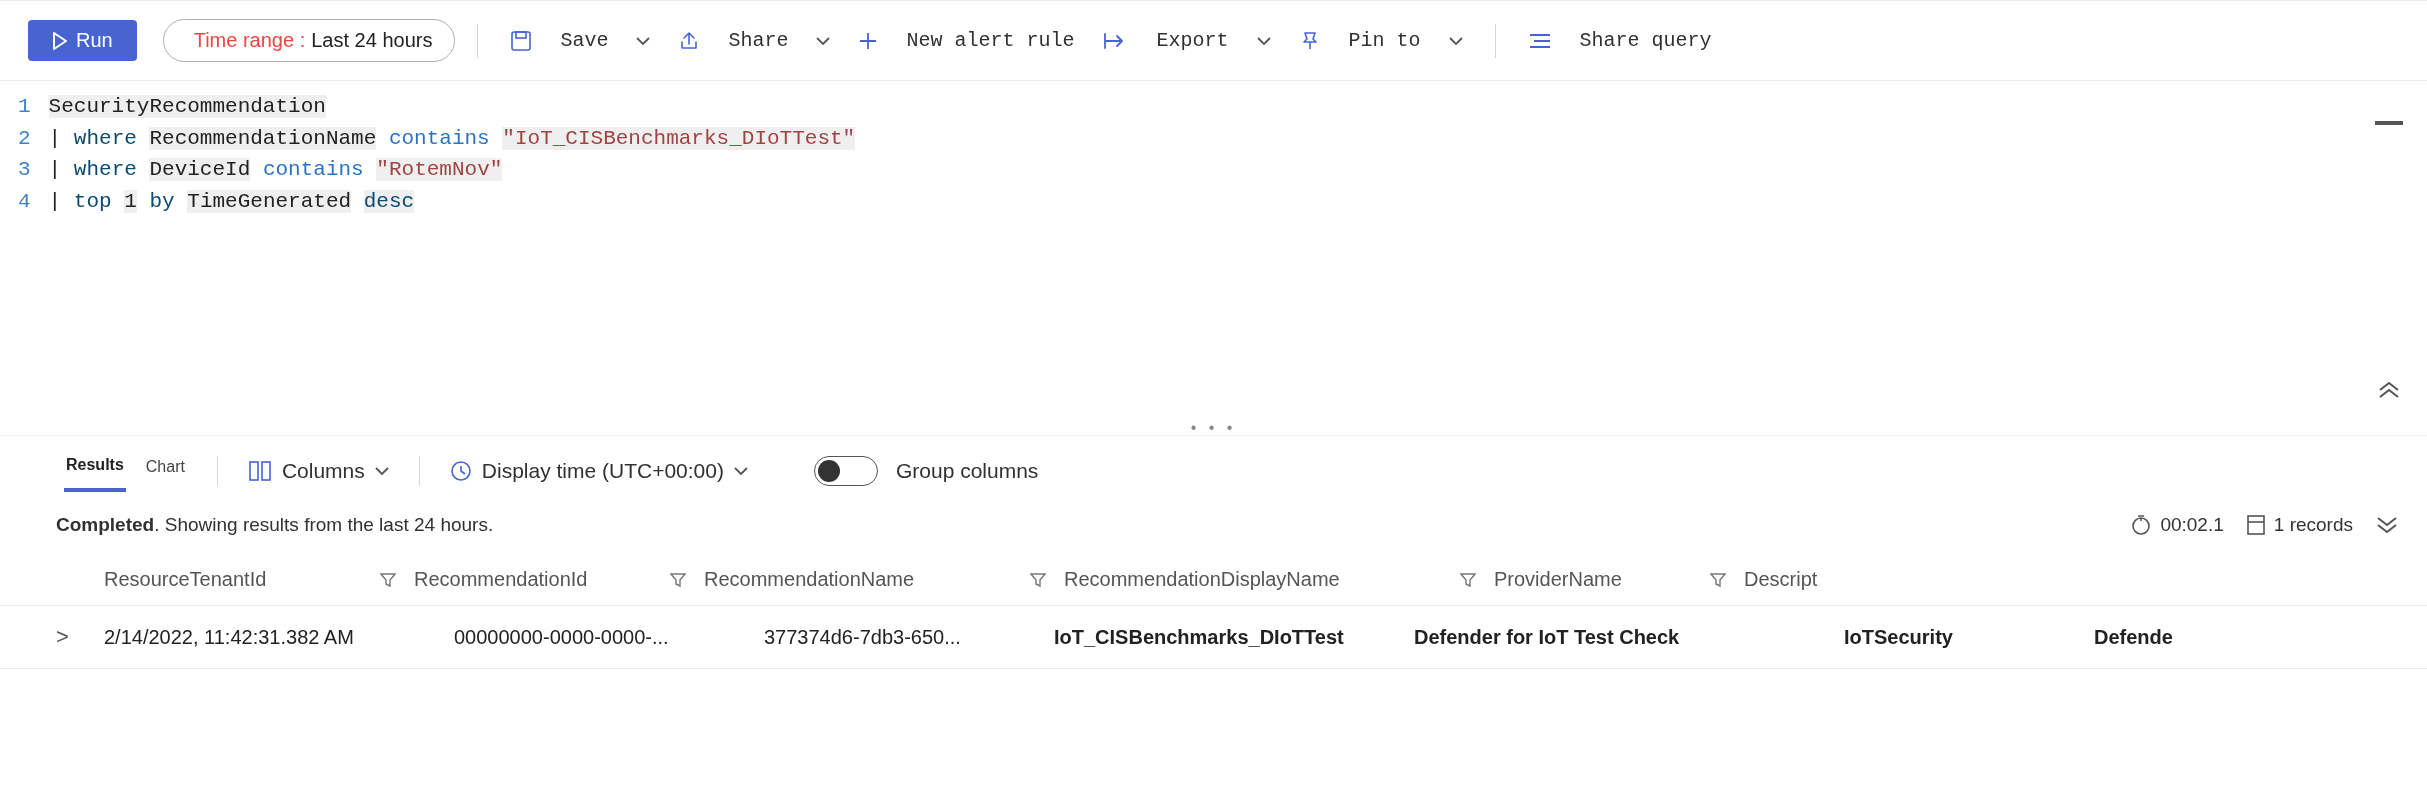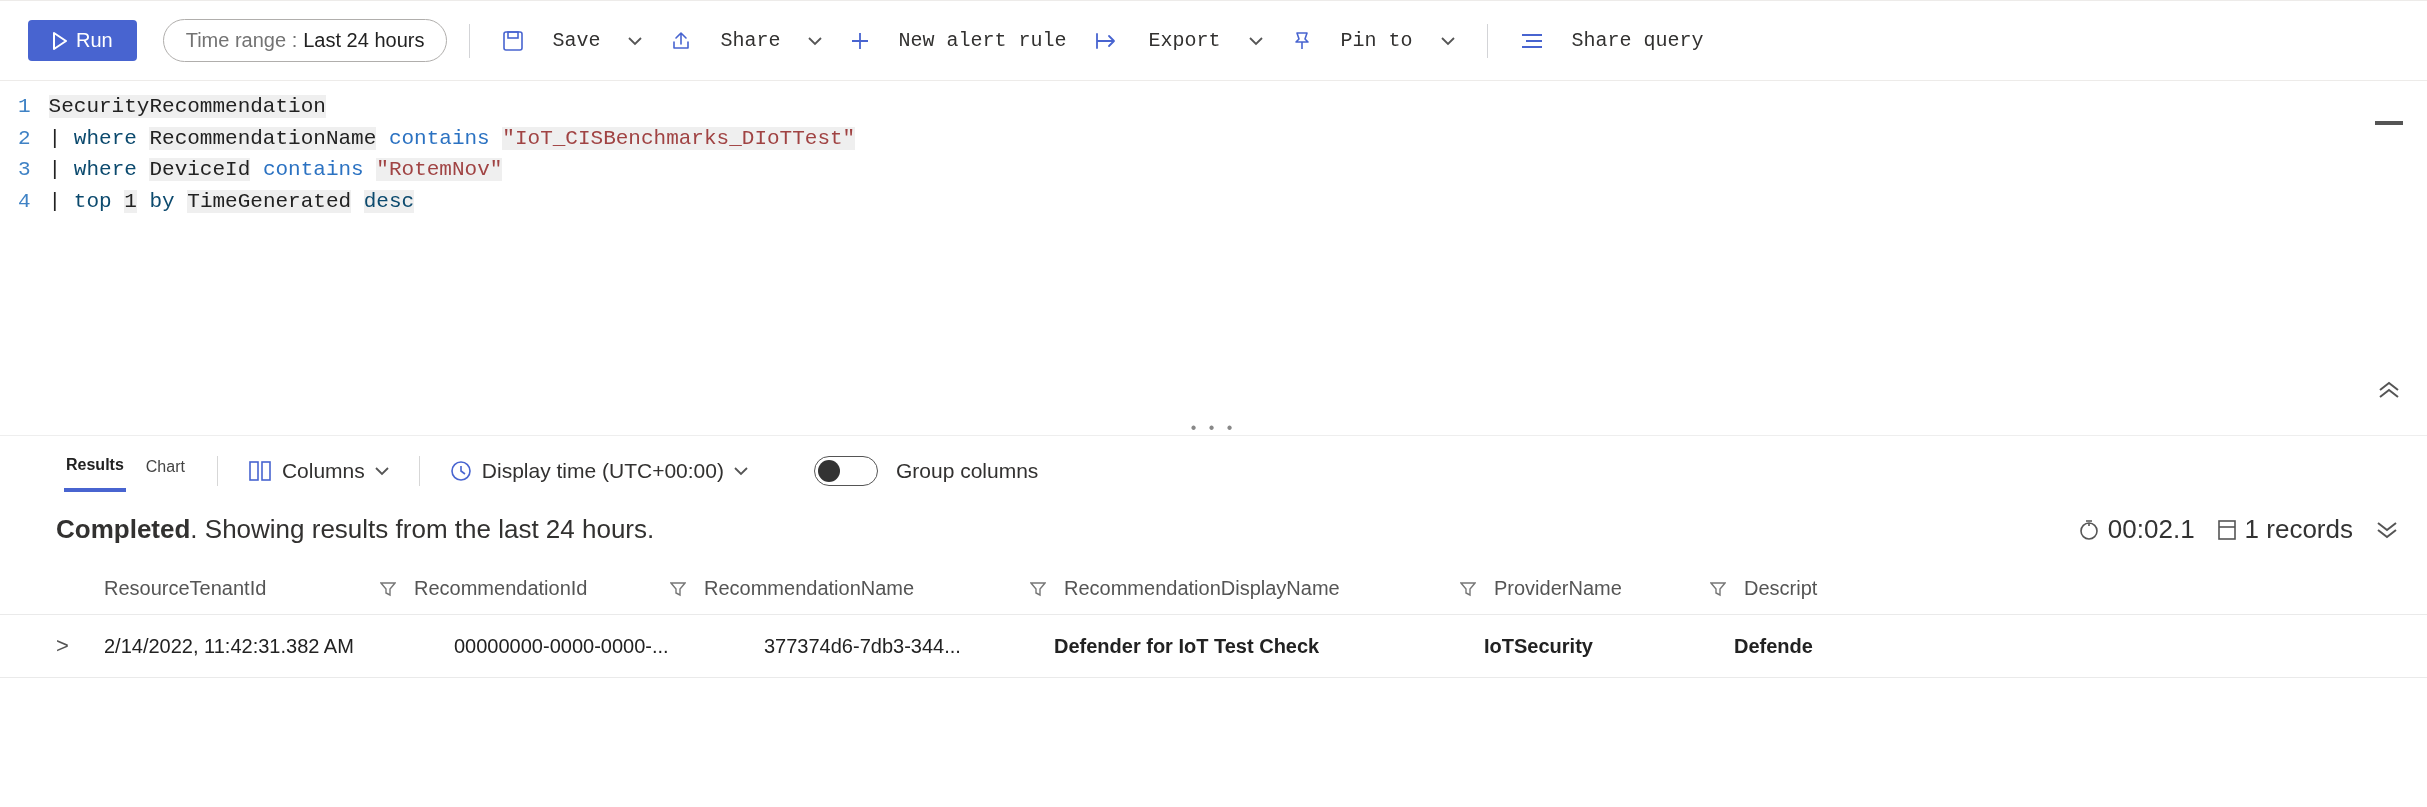"Time range :" .time-range .label { color: #737373 -> #ef4444; margin-left: none -> 8px }
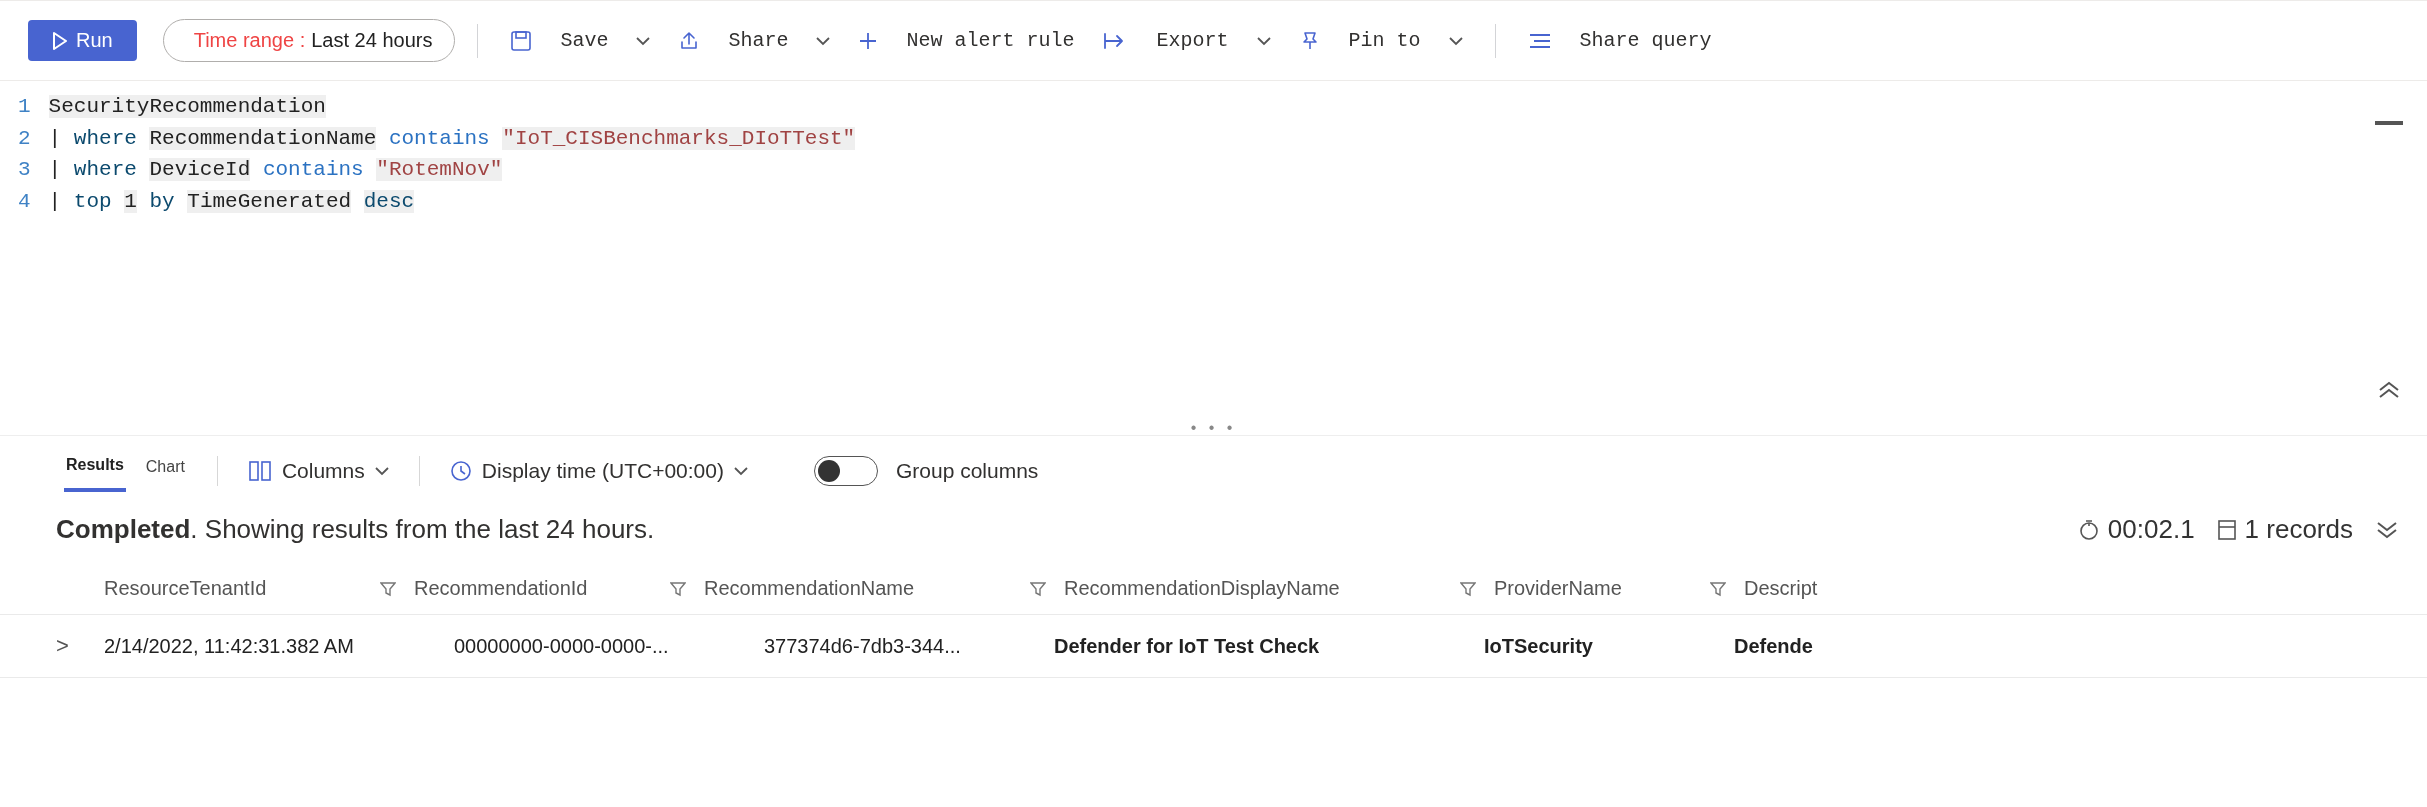"Completed. Showing results from the" .status-line { font-size: 26px -> 19px }
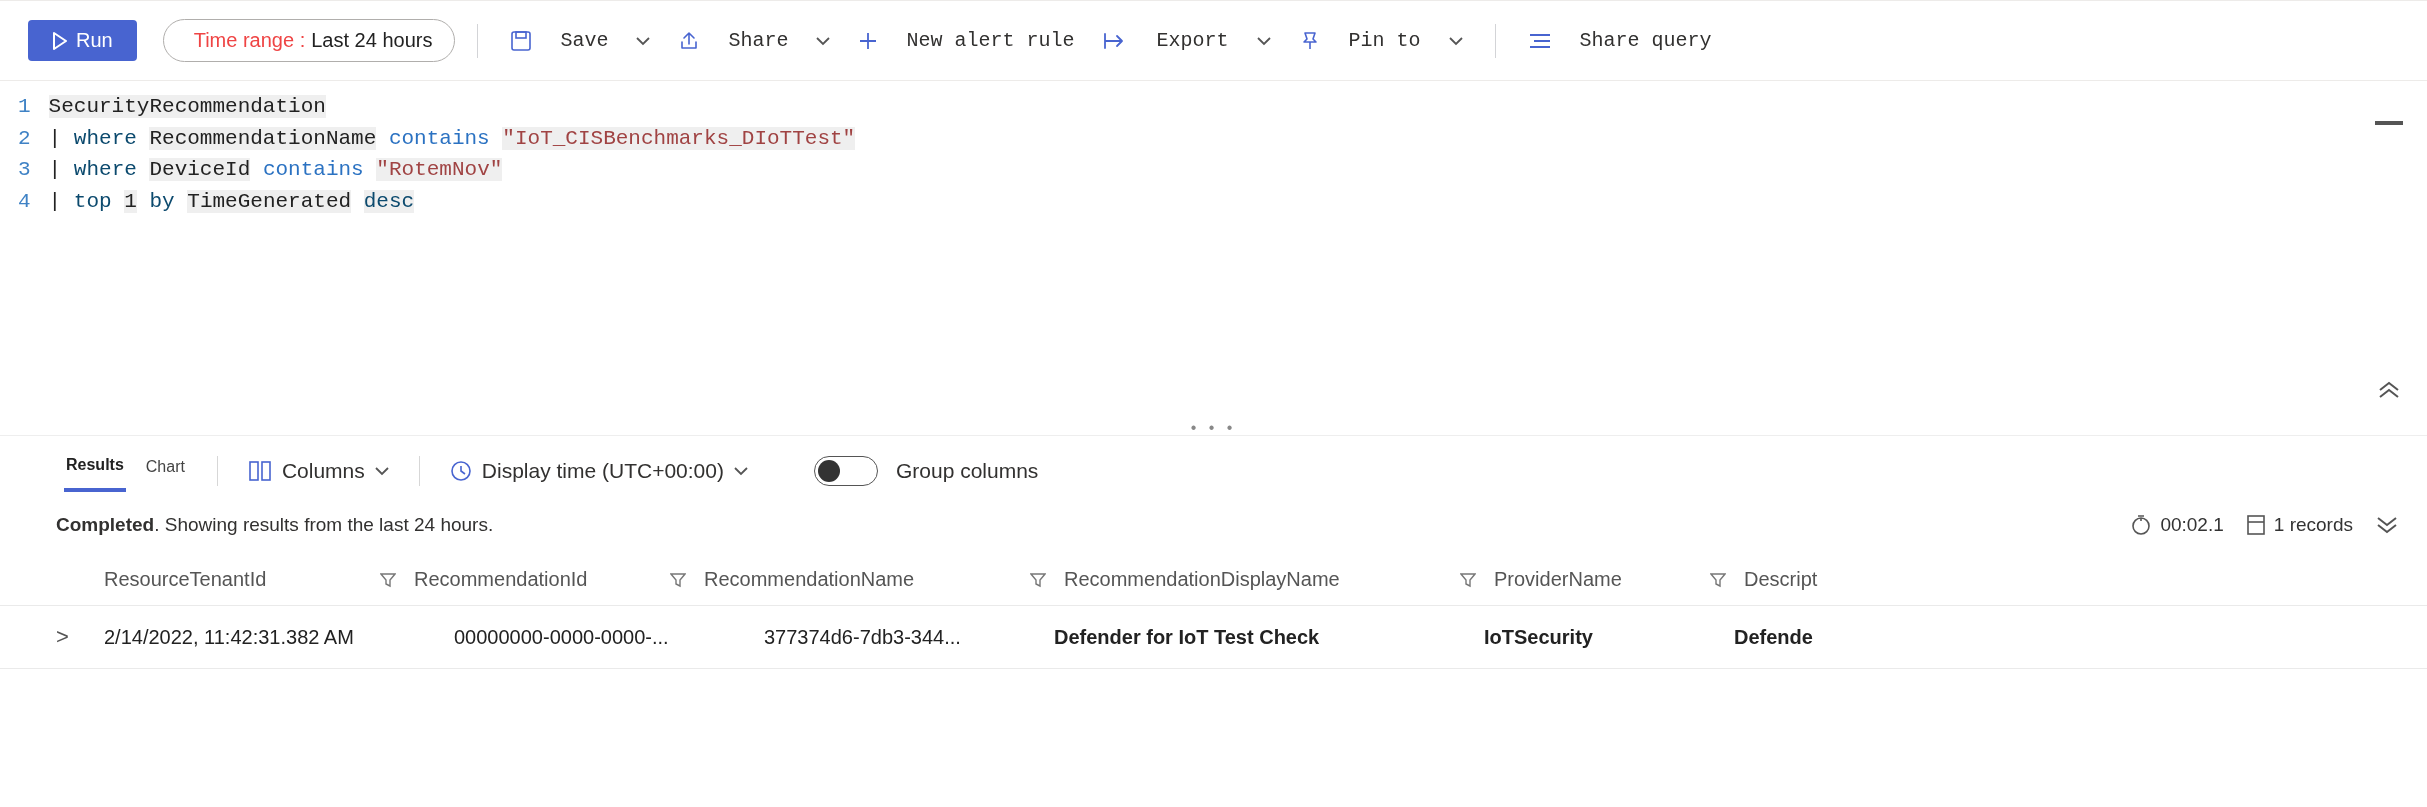"377374d6-7db3-344..." span { text: 377374d6-7db3-344 -> 377374d6-7db3-650 }
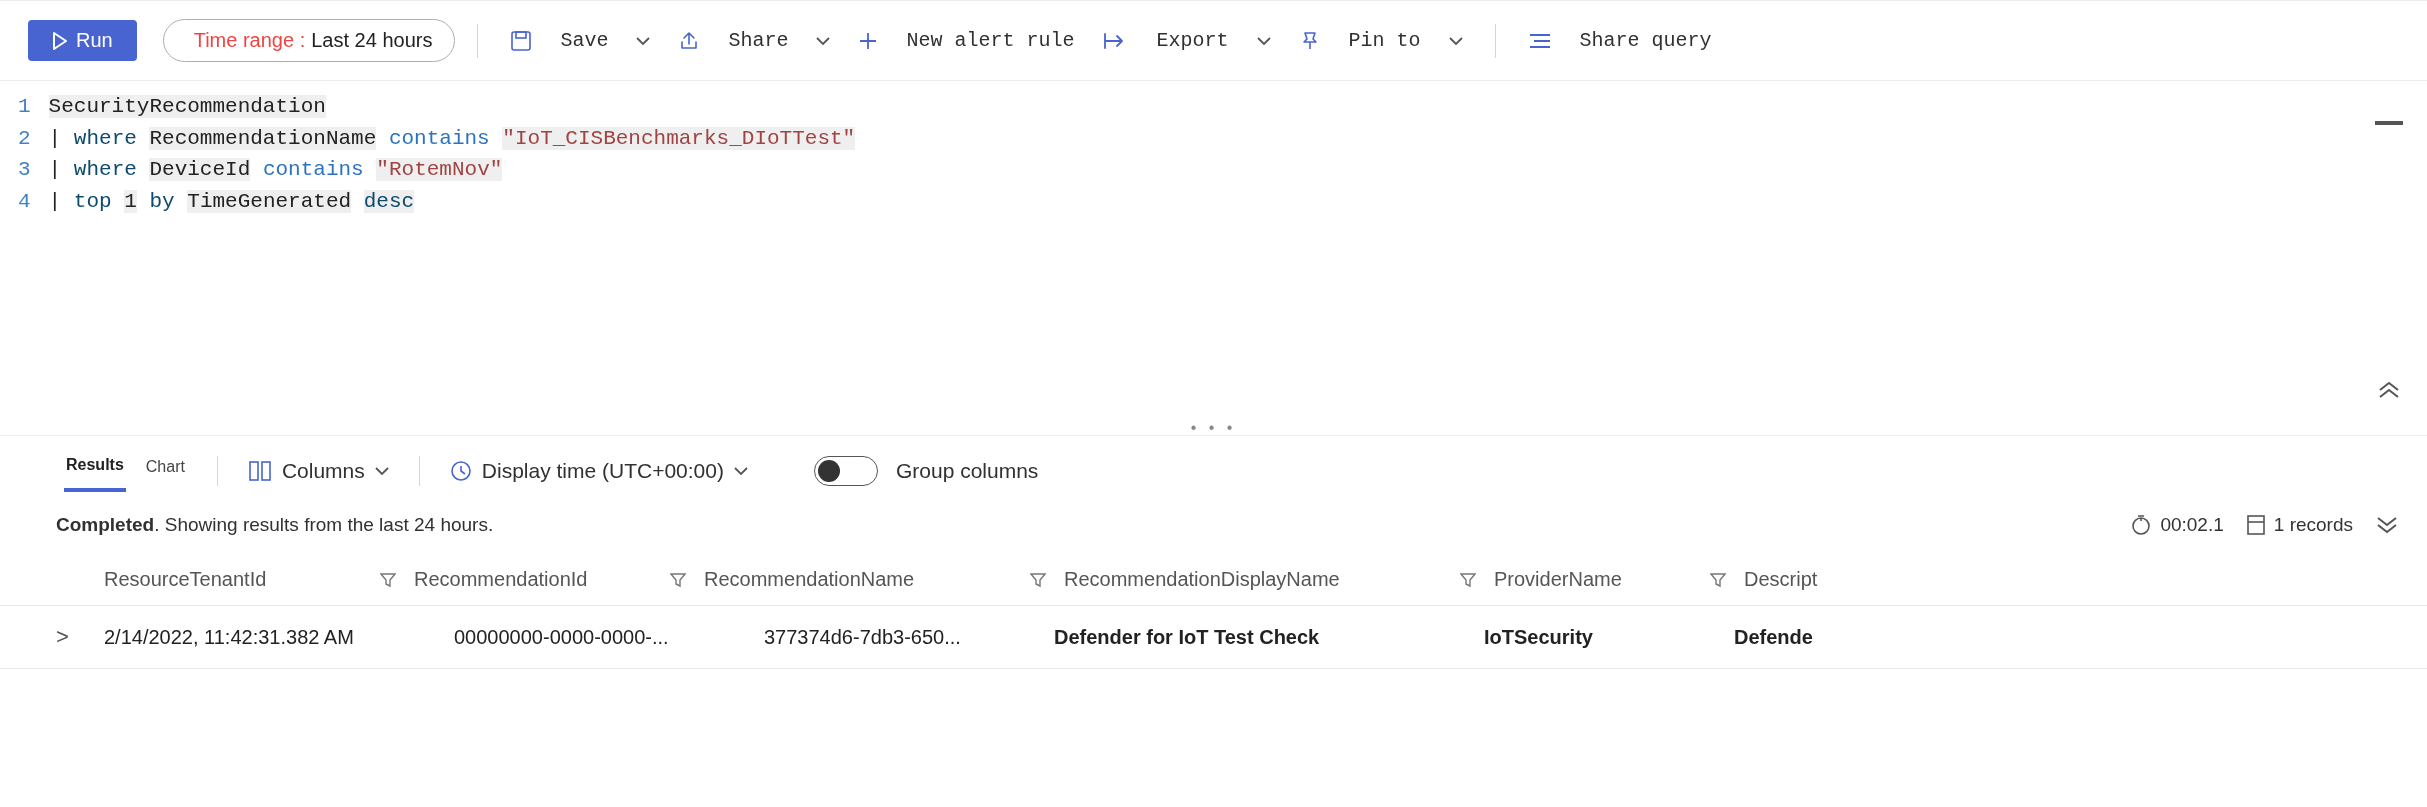"IoT_CISBenchmarks_DIoTTest" div.gcell { html: none -> <div> <span>IoT_CISBenchmarks_DIoTTest</span> </div> }
